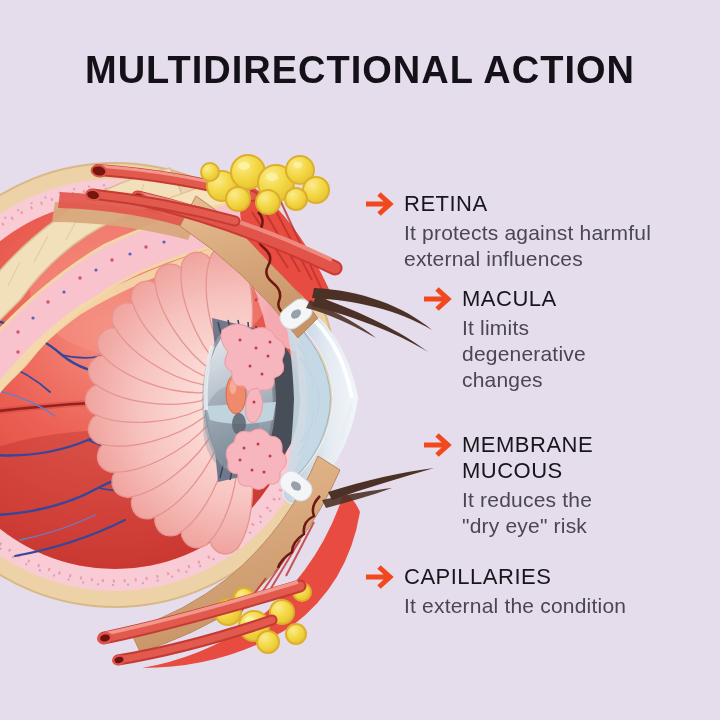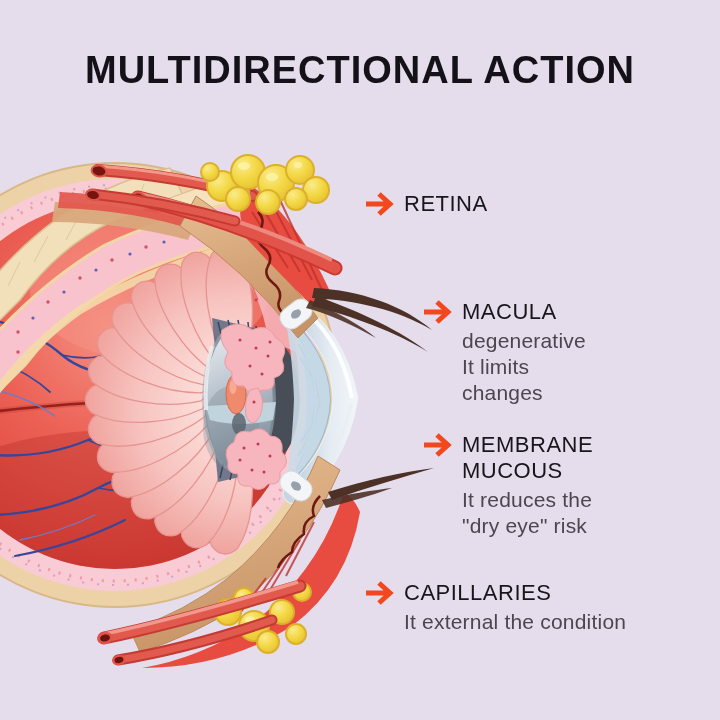"It protects against harmful" div.ann-desc { html: none -> <div> <div>It protects against harmful</div> <div>external influences</div> </div> }
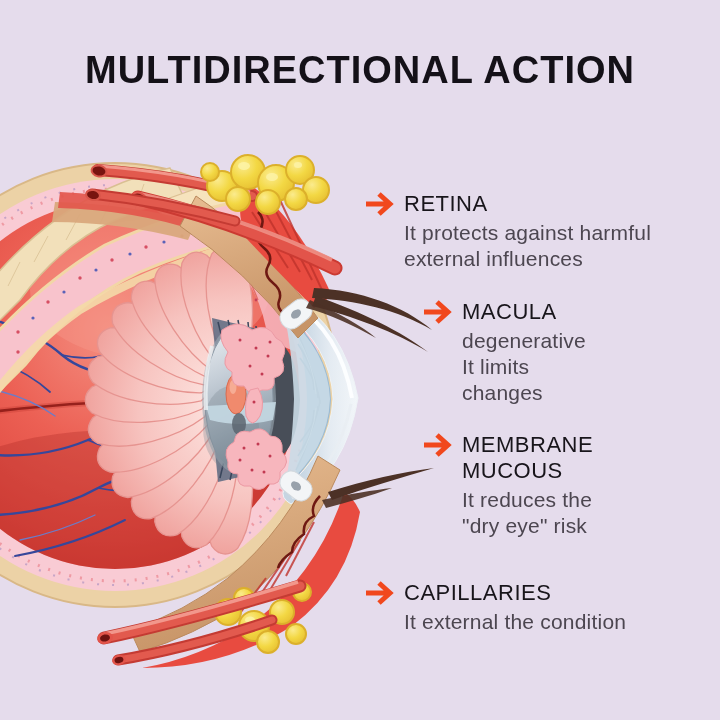"MACULA" .a2 { top: 299px -> 286px }
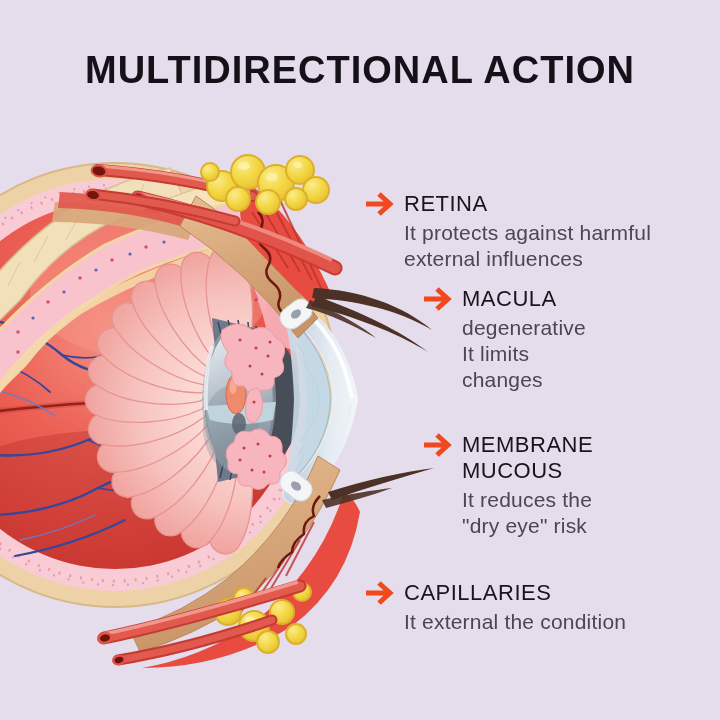"degenerative" div { order: before "It limits" -> after "It limits" }
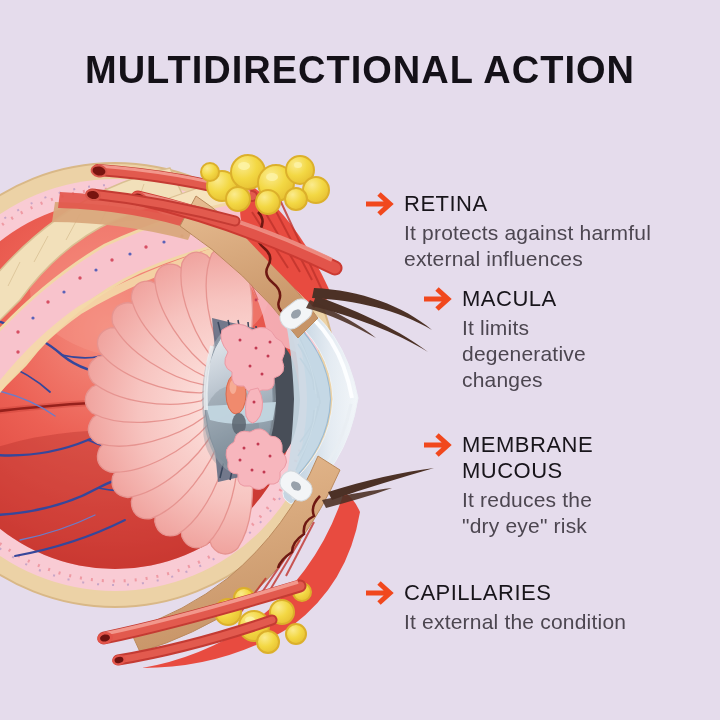"CAPILLARIES" .a4 { top: 580px -> 564px }
